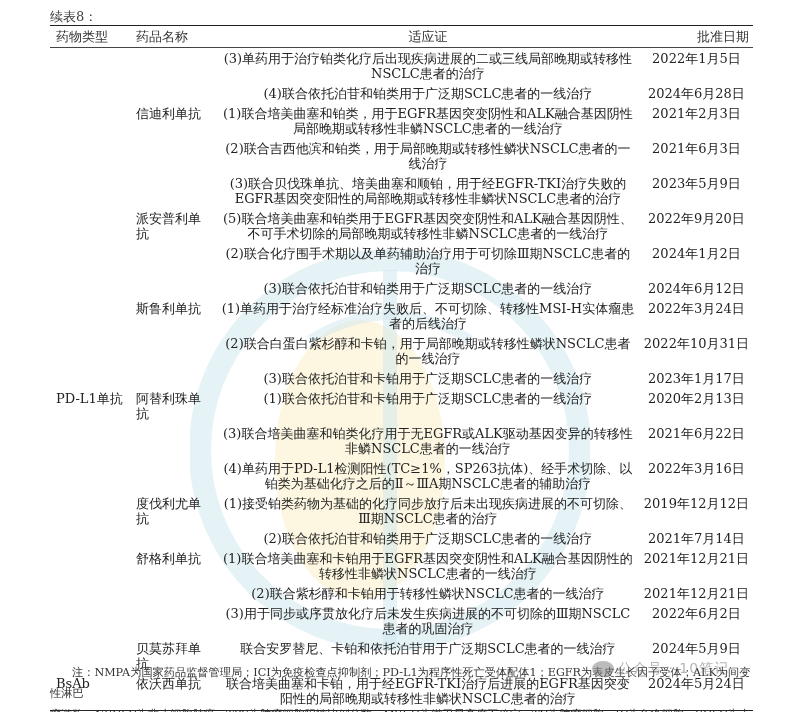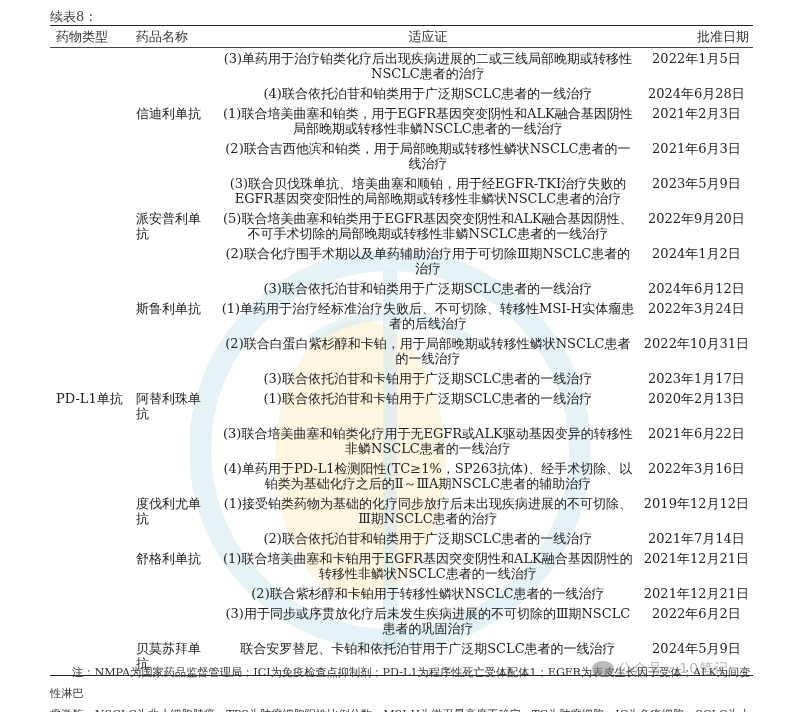"BsAb" tr { html: none -> <tr> <td>BsAb</td> <td>依沃西单抗</td> <td>联合培美曲塞和卡铂，用于经EGFR-TKI治疗后进展的EGFR基因突变阳性的局部晚期或转移性非鳞状NSCLC患者的治疗</td> <td>2024年5月24日</td> </tr> }
